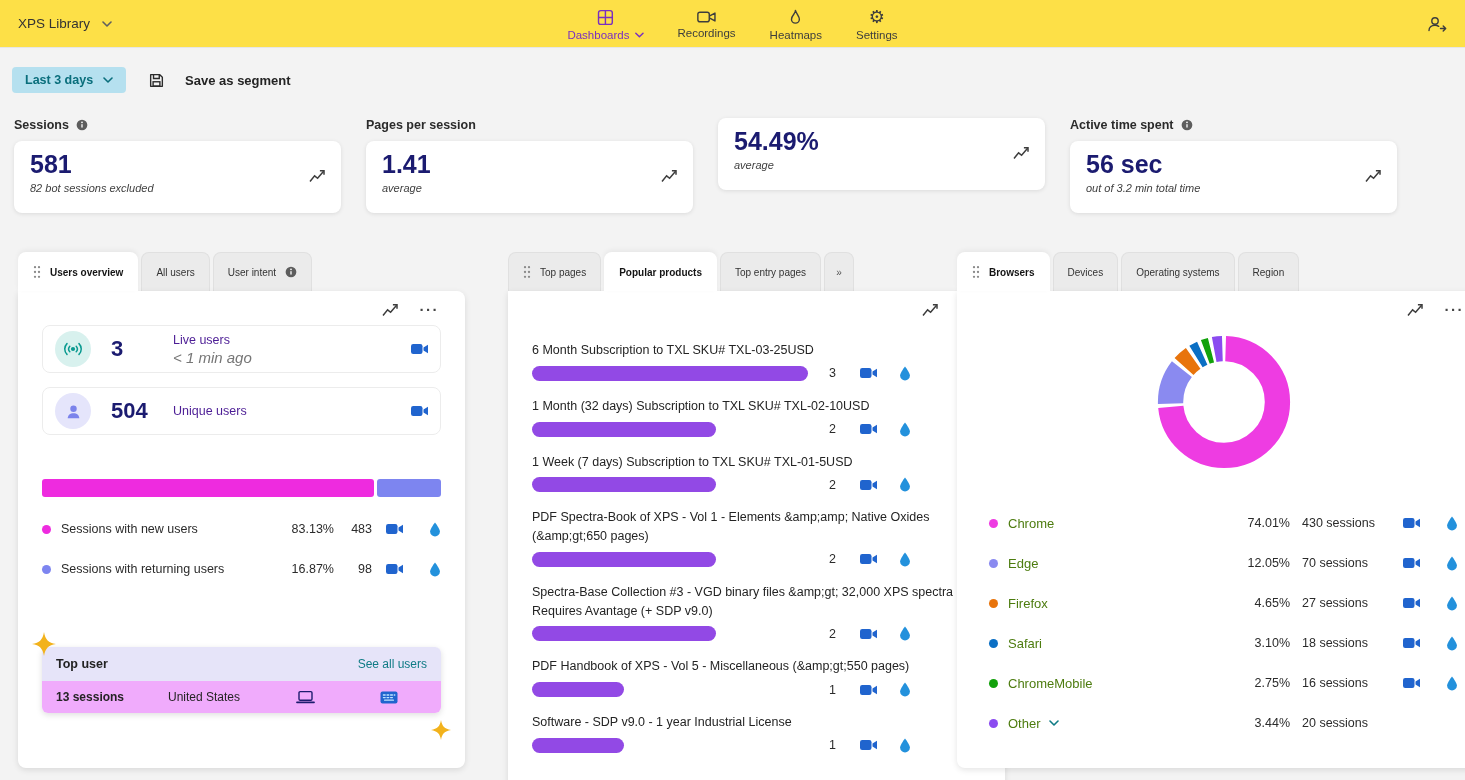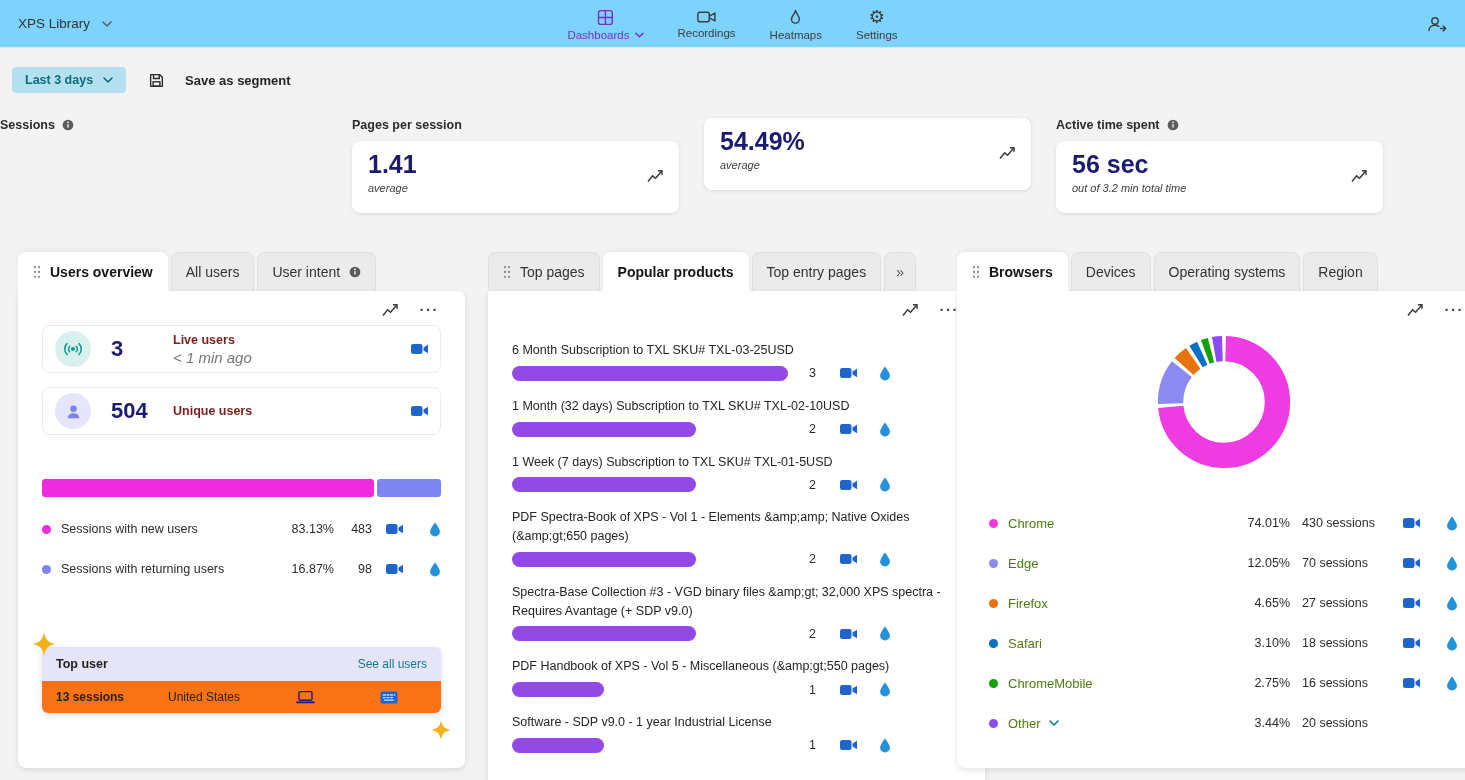"XPS Library" .topbar { background: #7dd3fc -> #fde047 }
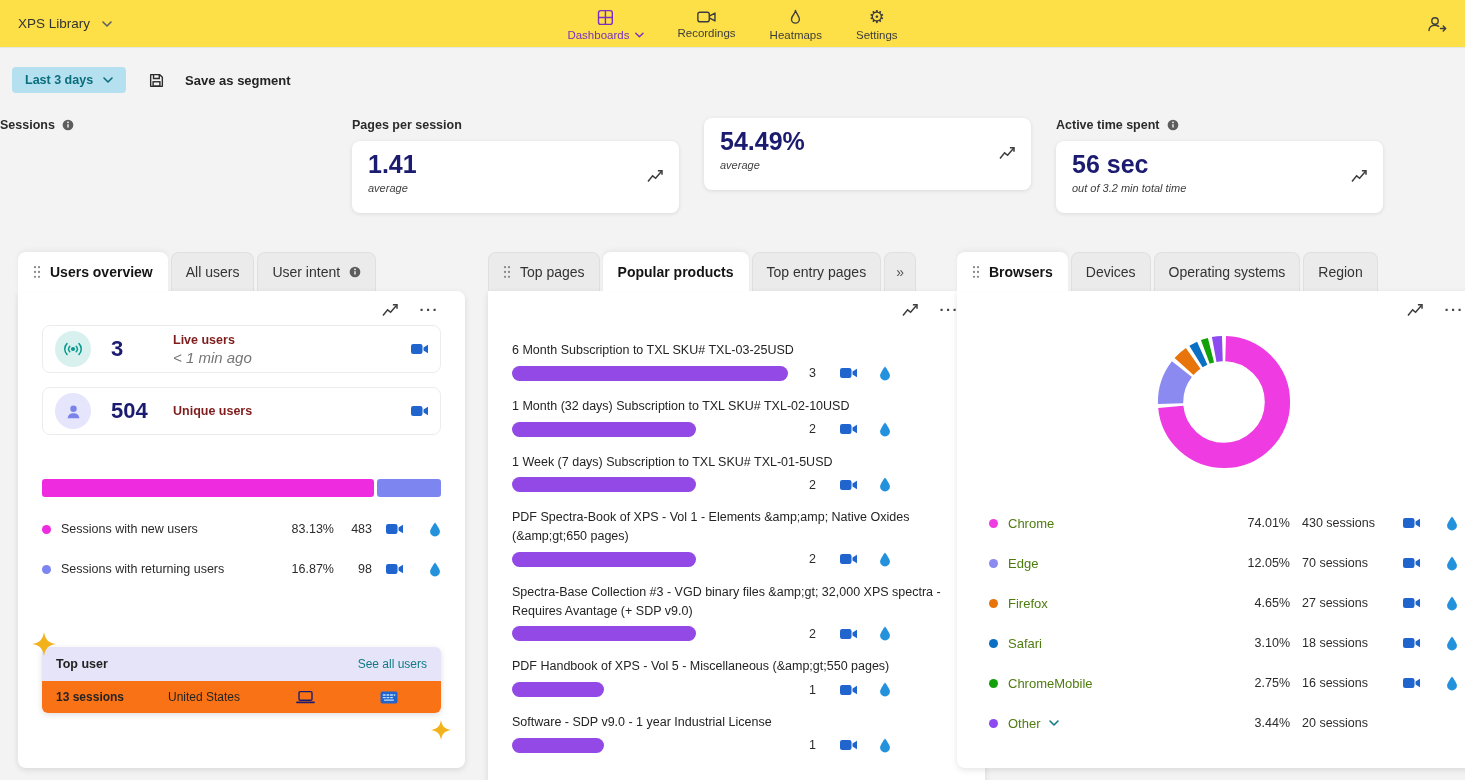"Sessions" .metrics { padding-left: 0 -> 14px }
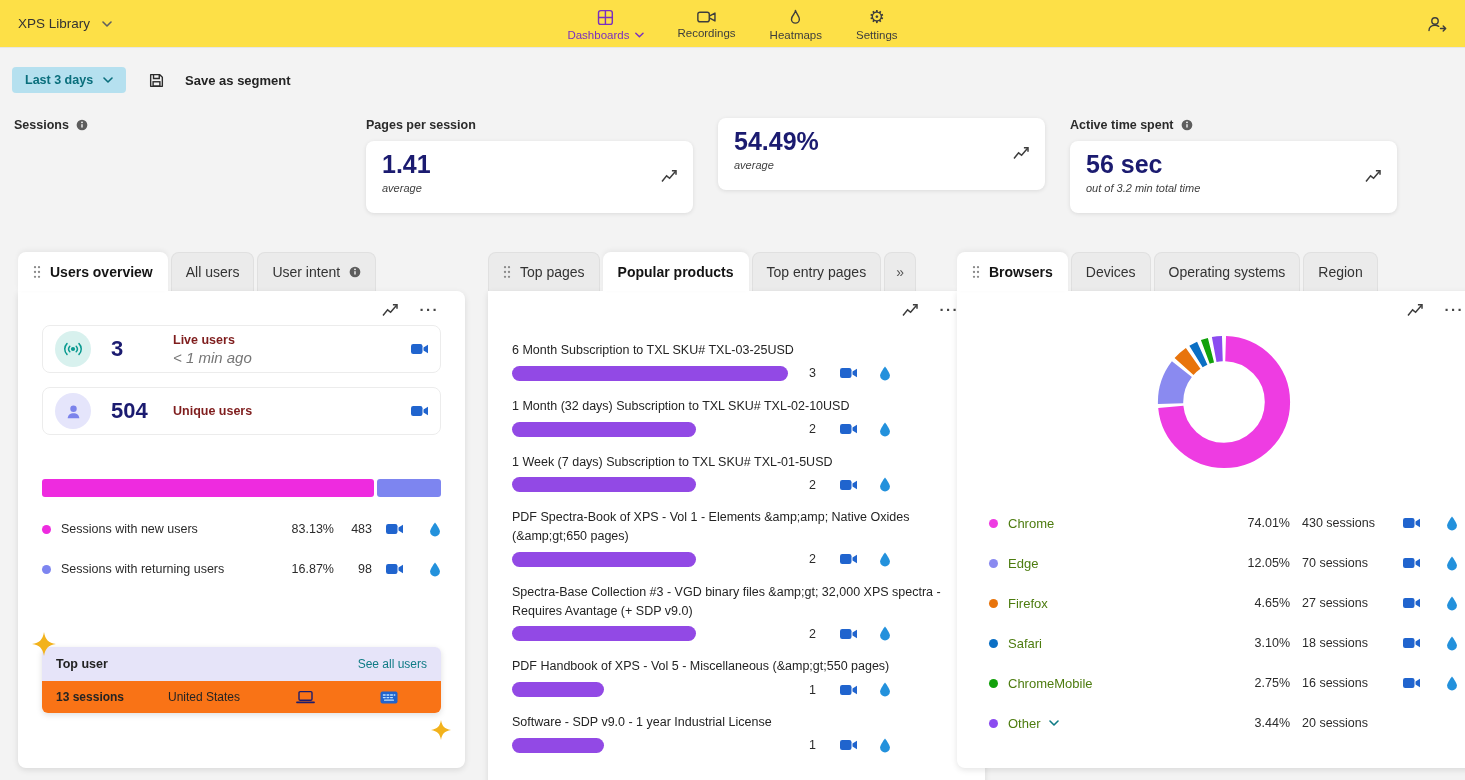"581" div.m-card { html: none -> <div> <div>581</div> <div>82 bot sessions excluded</div> <span> <svg> <use></use> </svg> </span> </div> }
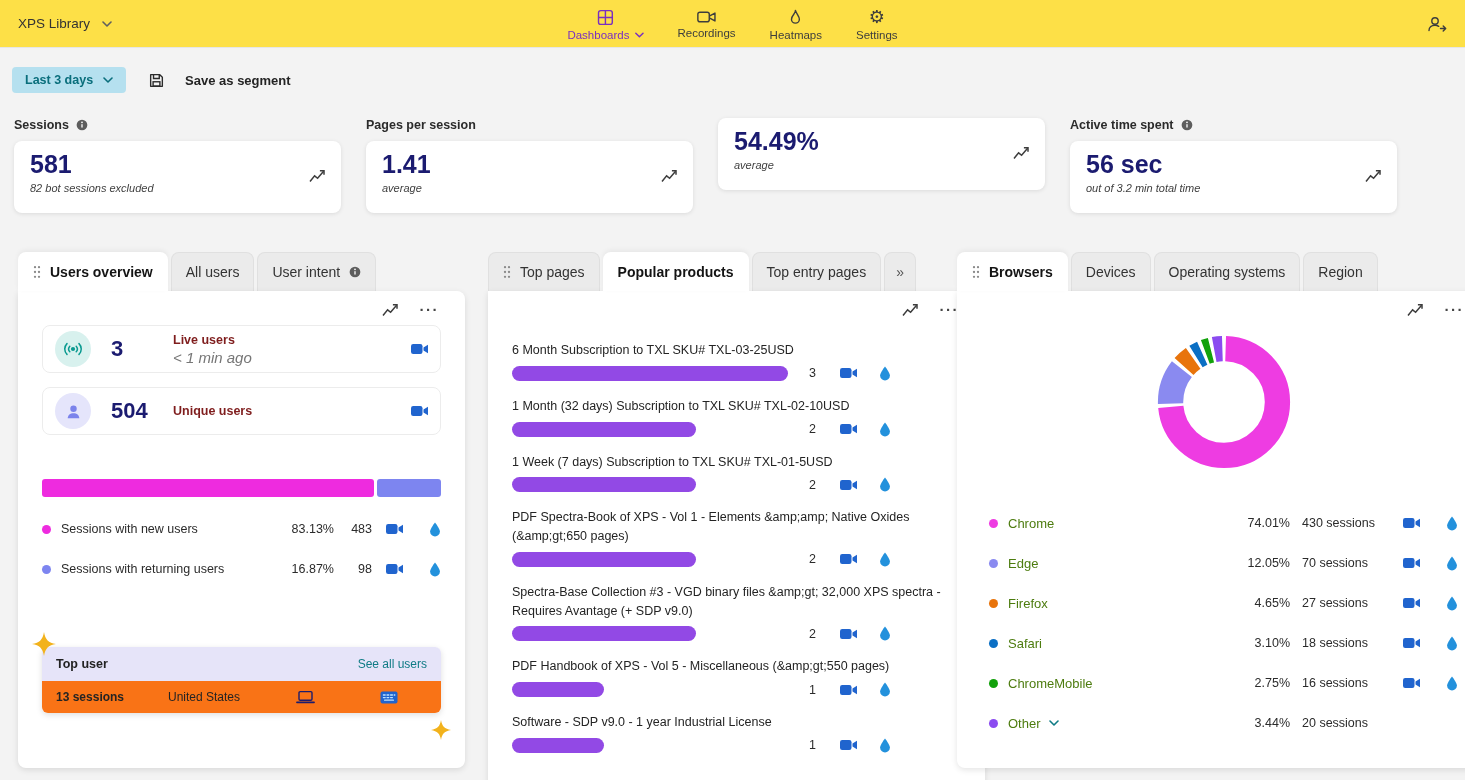"Users overview" .tab { font-size: 14px -> 10px }
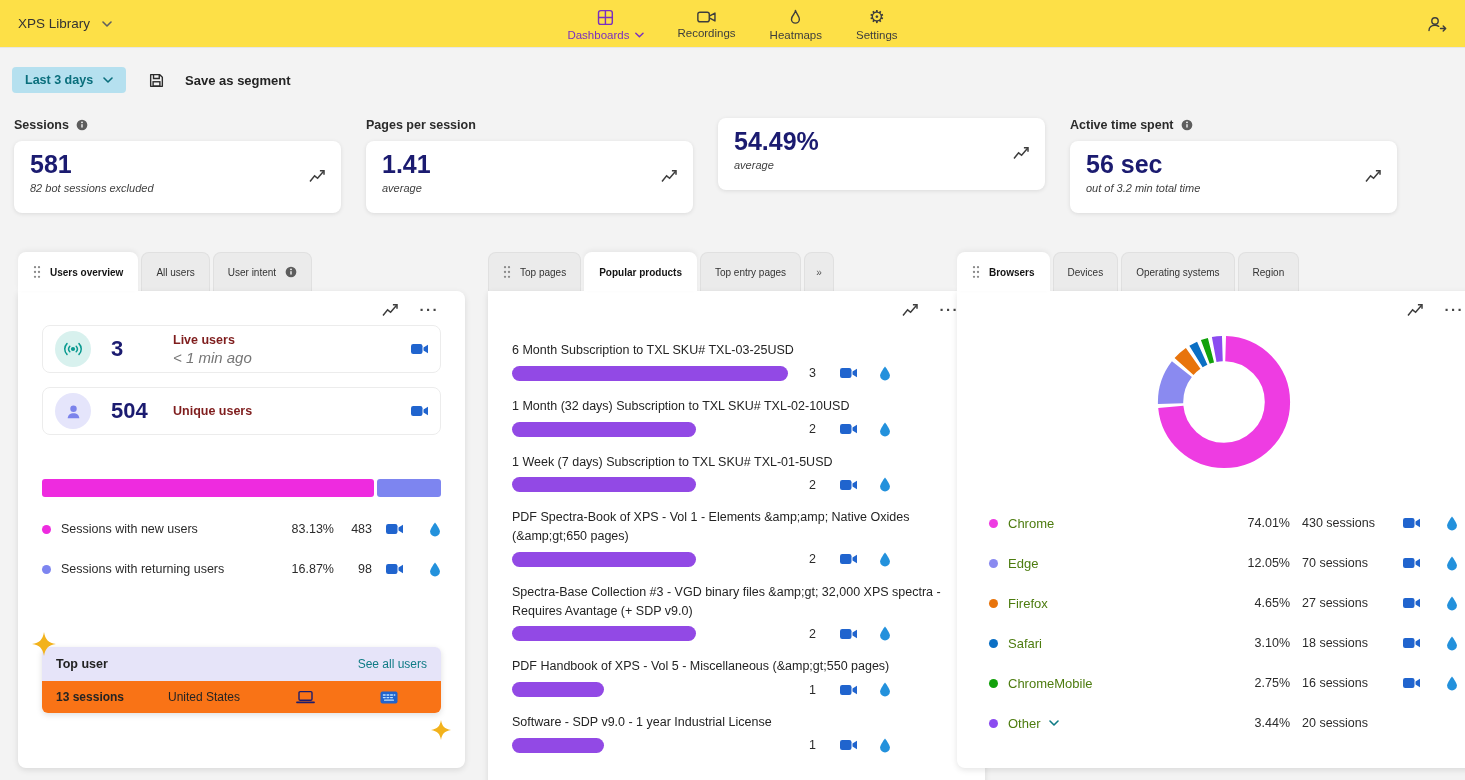"Top pages" .p2 { left: 488px -> 508px }
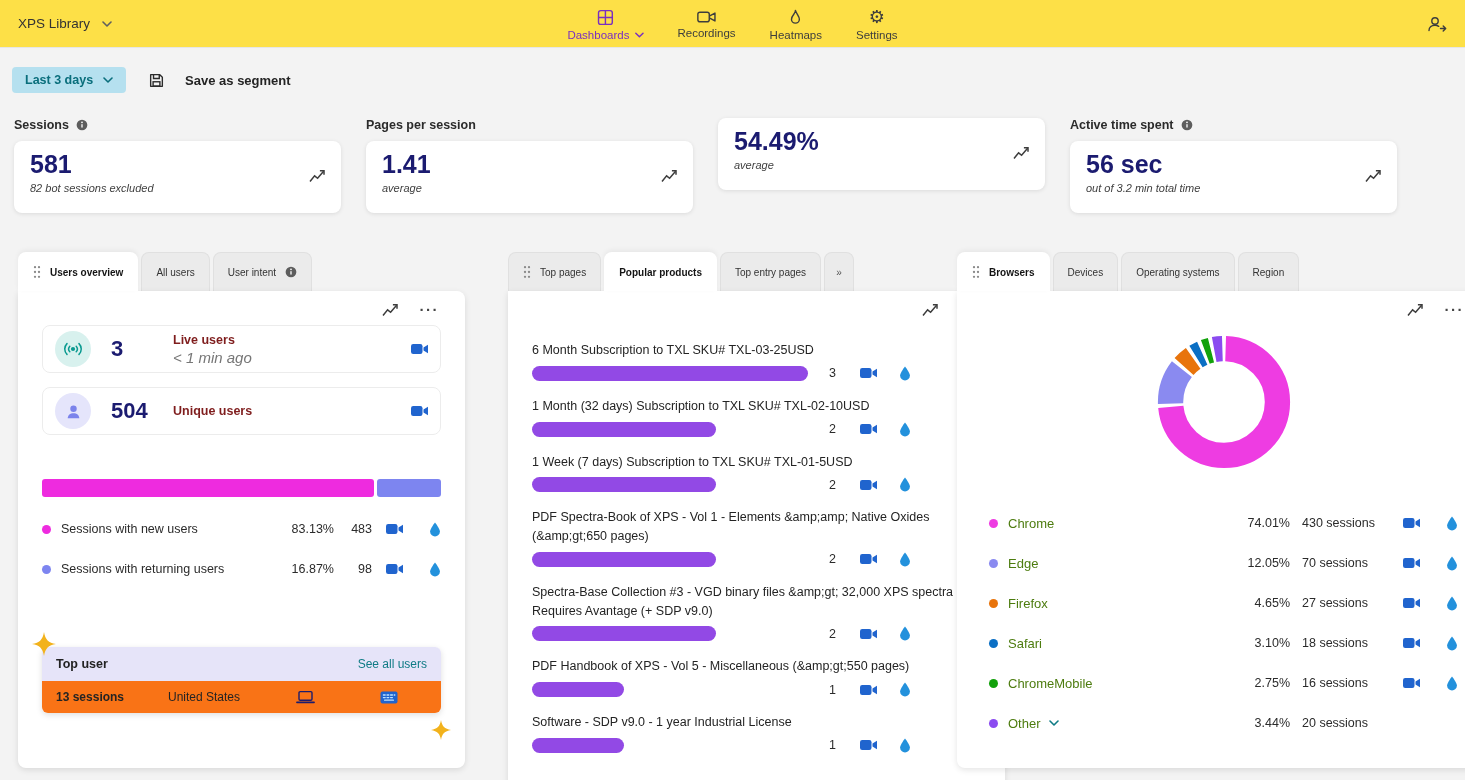"Live users" .stat-lbl { color: #7f1d1d -> #4c1d95; font-weight: bold -> normal }
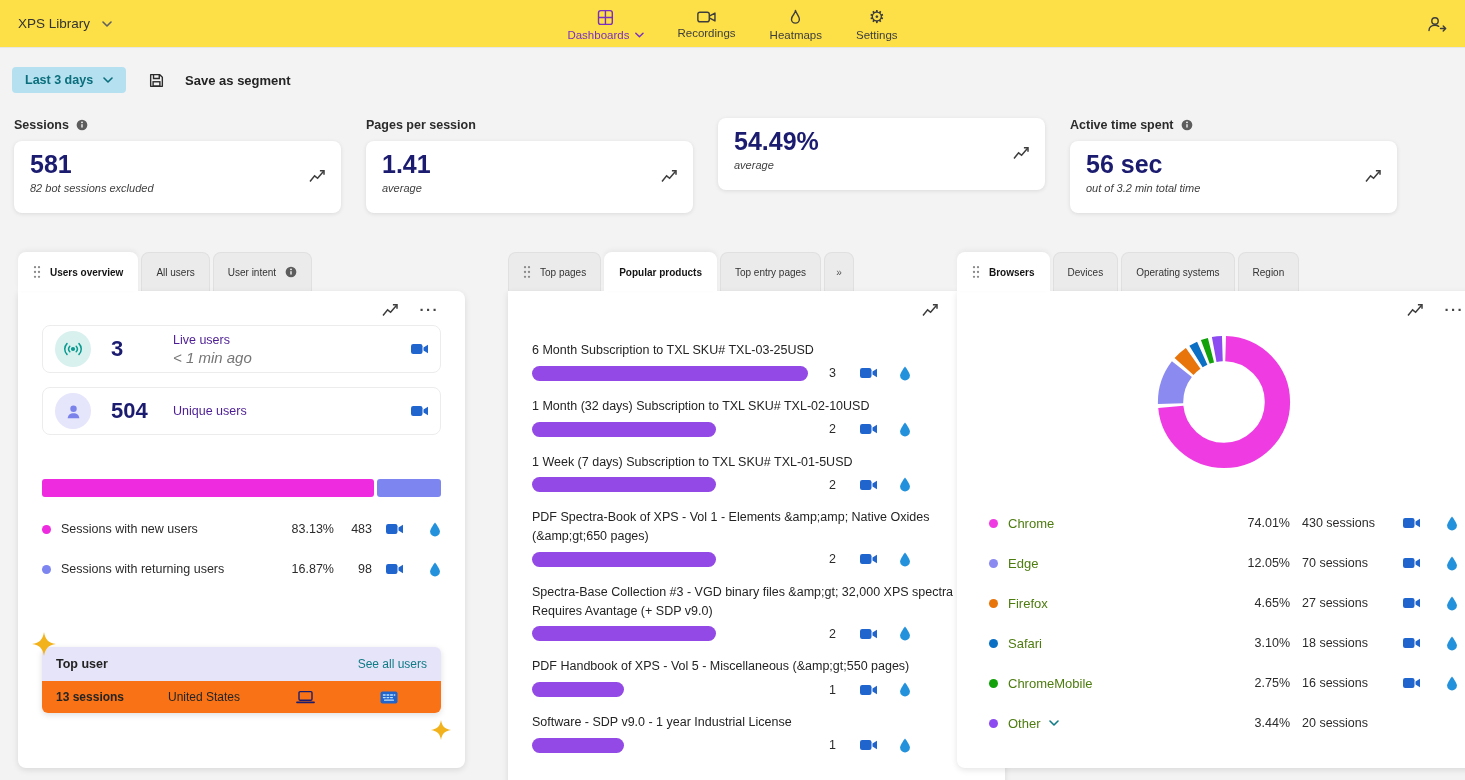"13 sessions" .tu-body { background: #f97316 -> #f0abfc }
